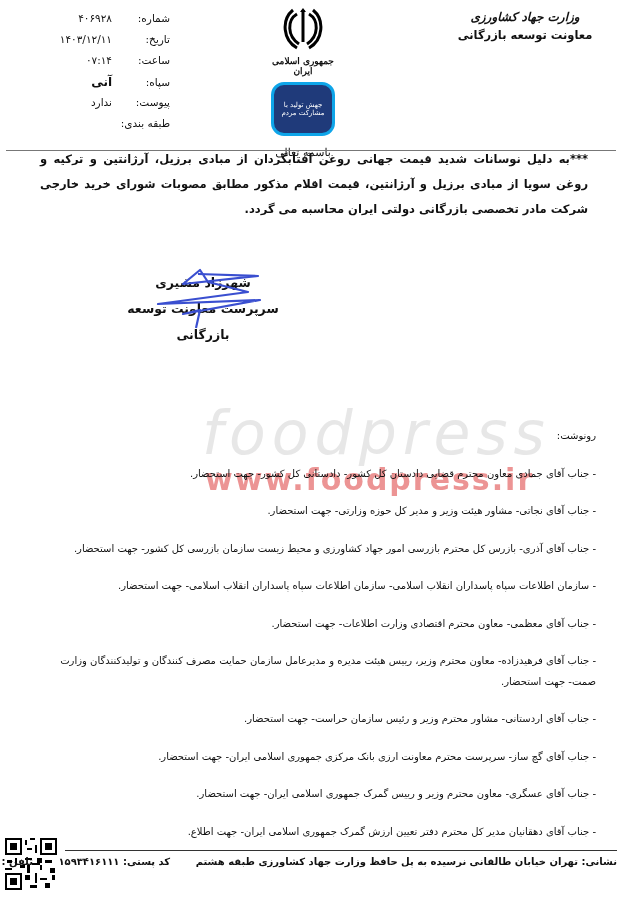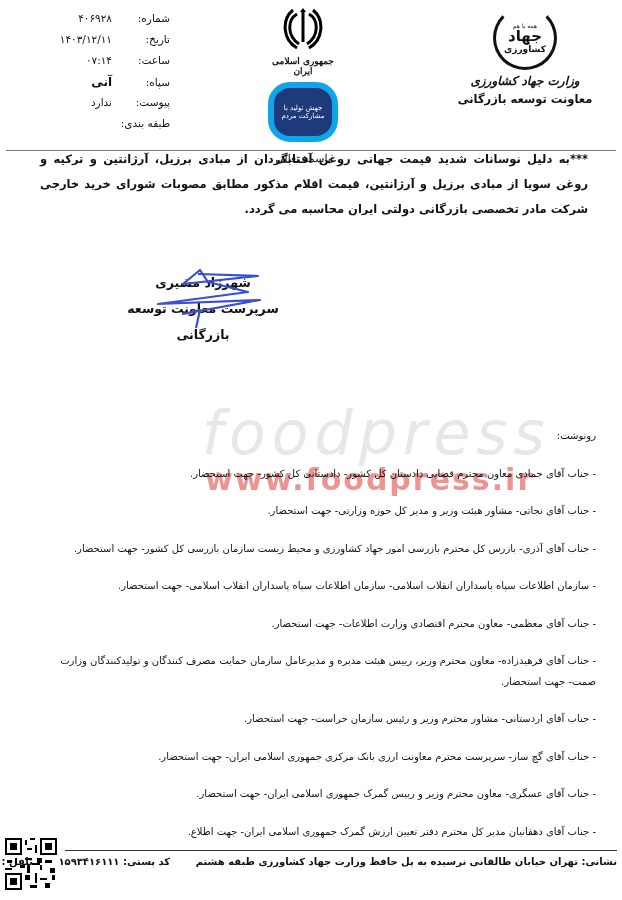"جهاد" div.logo-circle { html: <div> <span>همه با هم</span> <span>جهاد</span> <span>کشاورزی</span> </div> -> none }
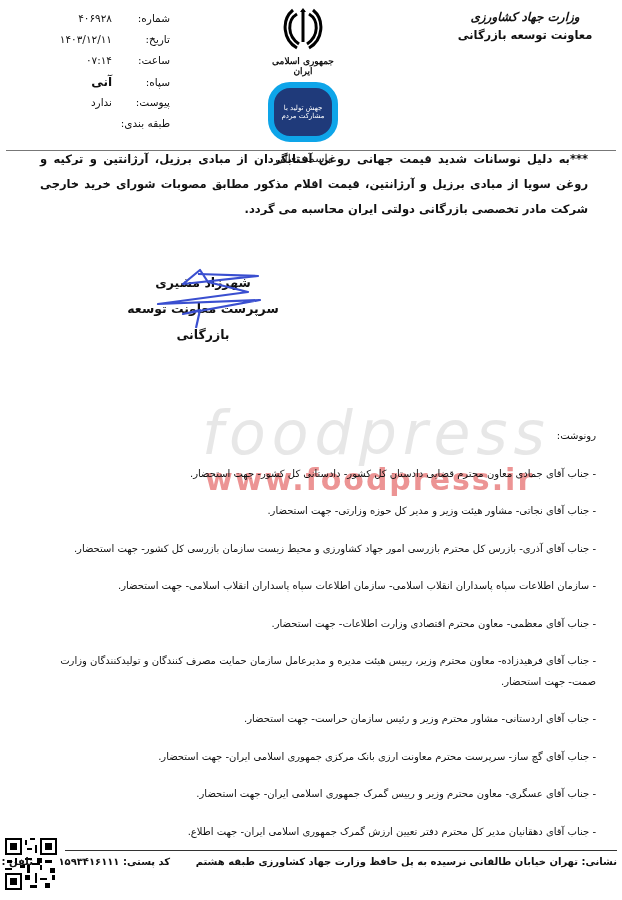"جهش تولید با مشارکت مردم" .badge { border: 6px solid #0ea5e9 -> 3px solid #0ea5e9; border-radius: 22px -> 13px }
